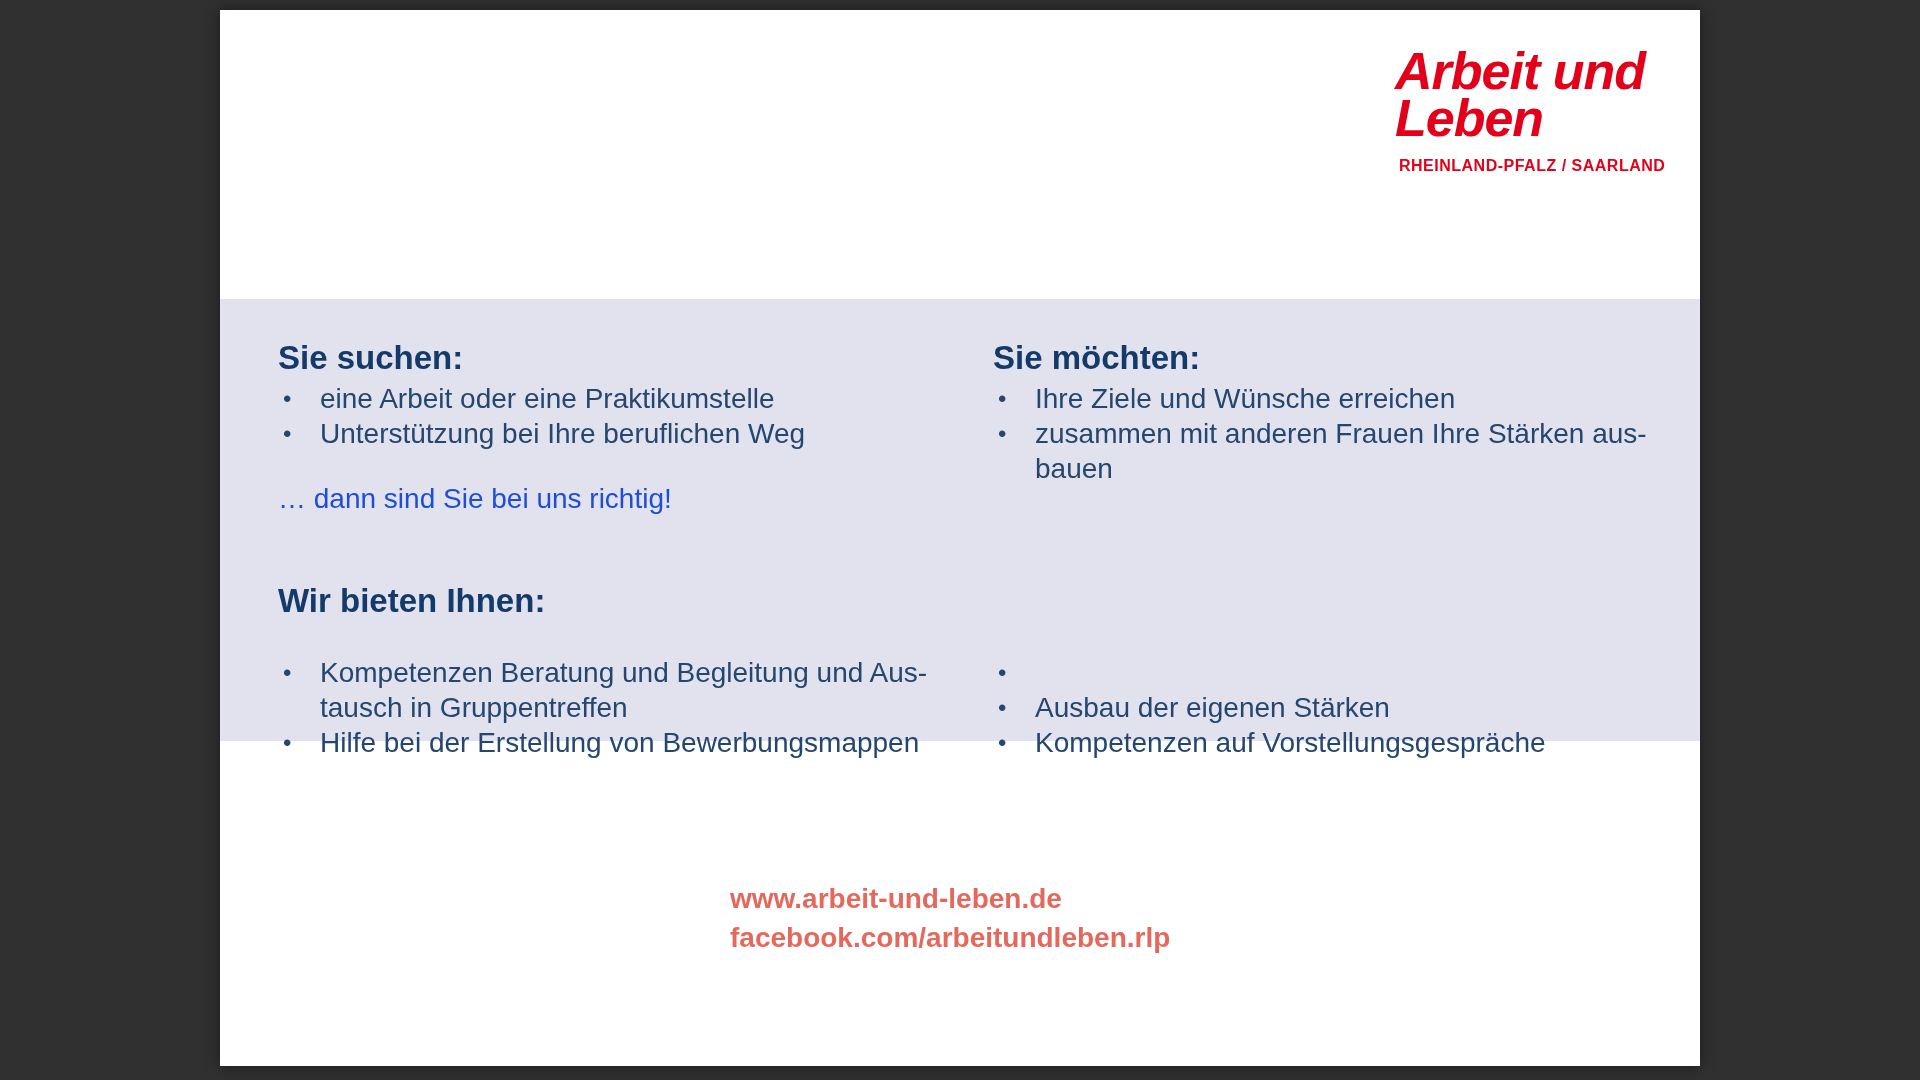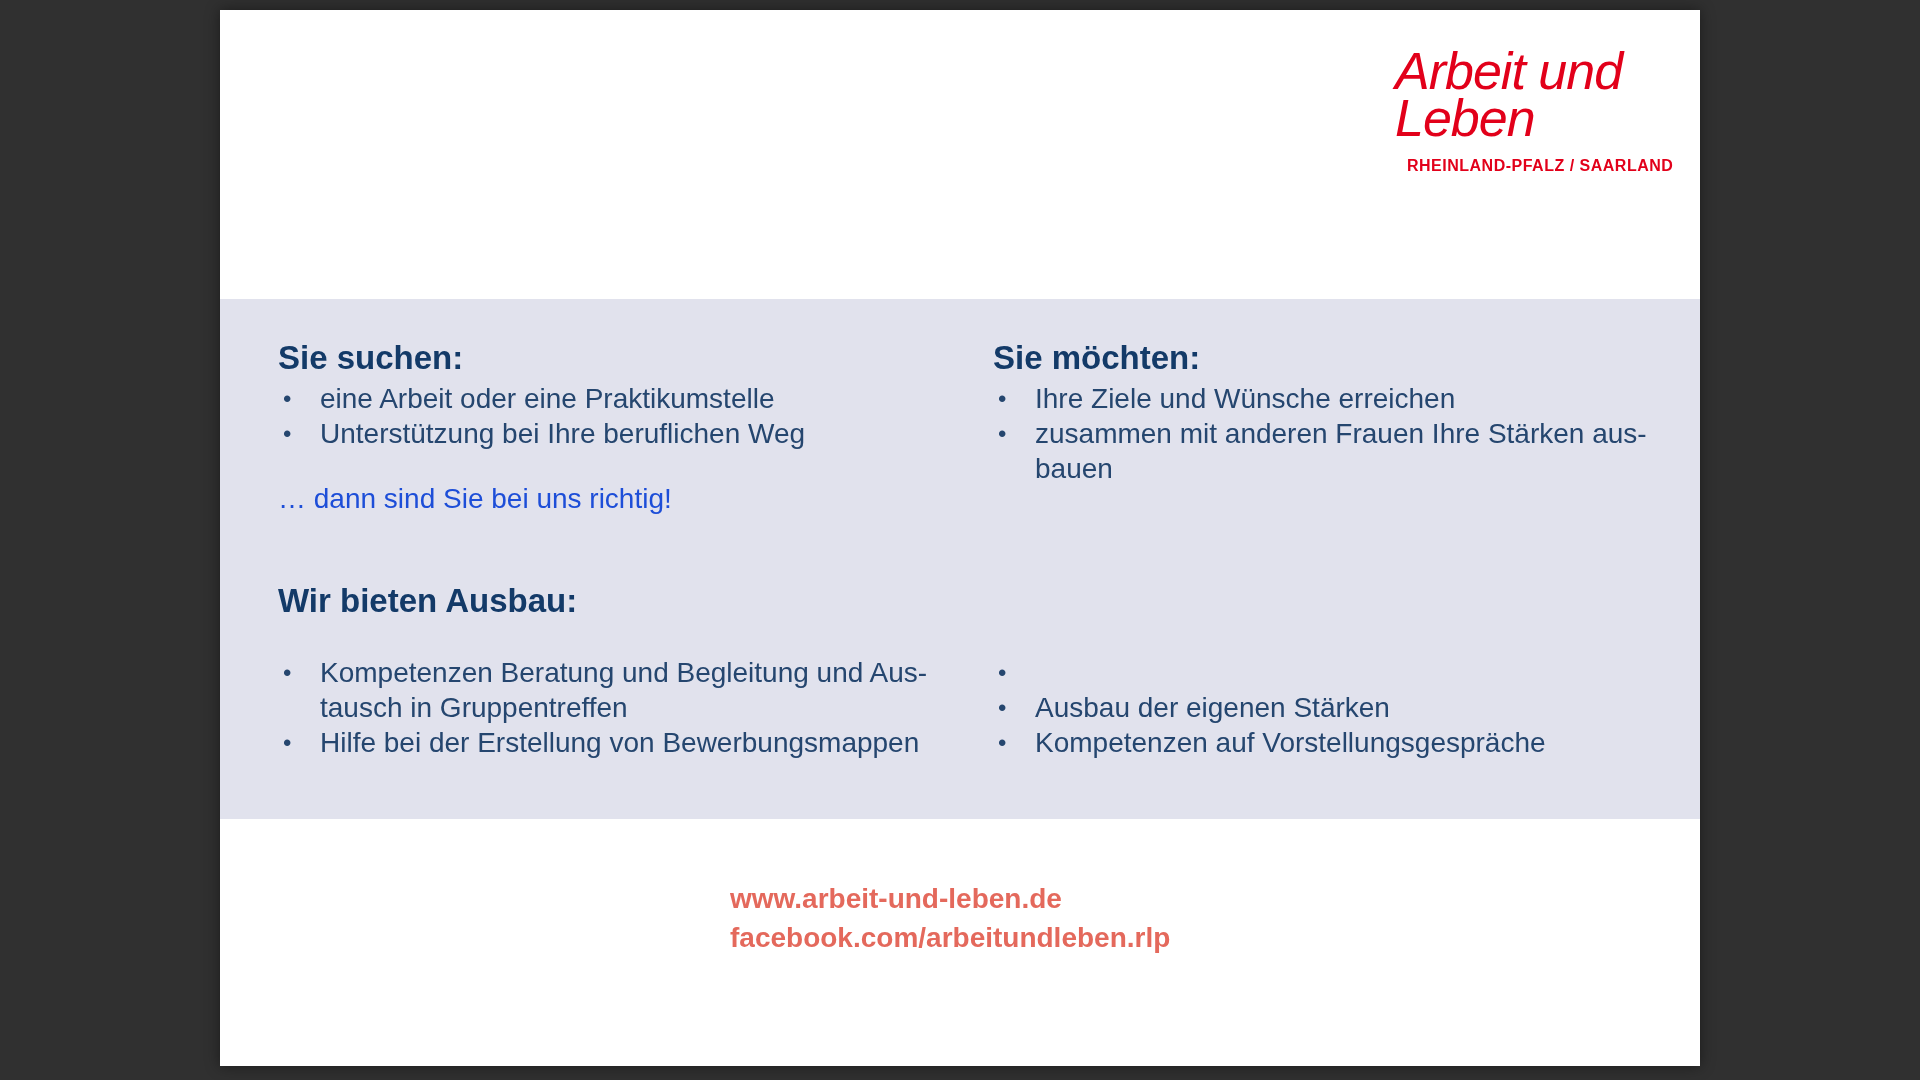"Arbeit und" .wordmark { font-weight: 400 -> 700 }
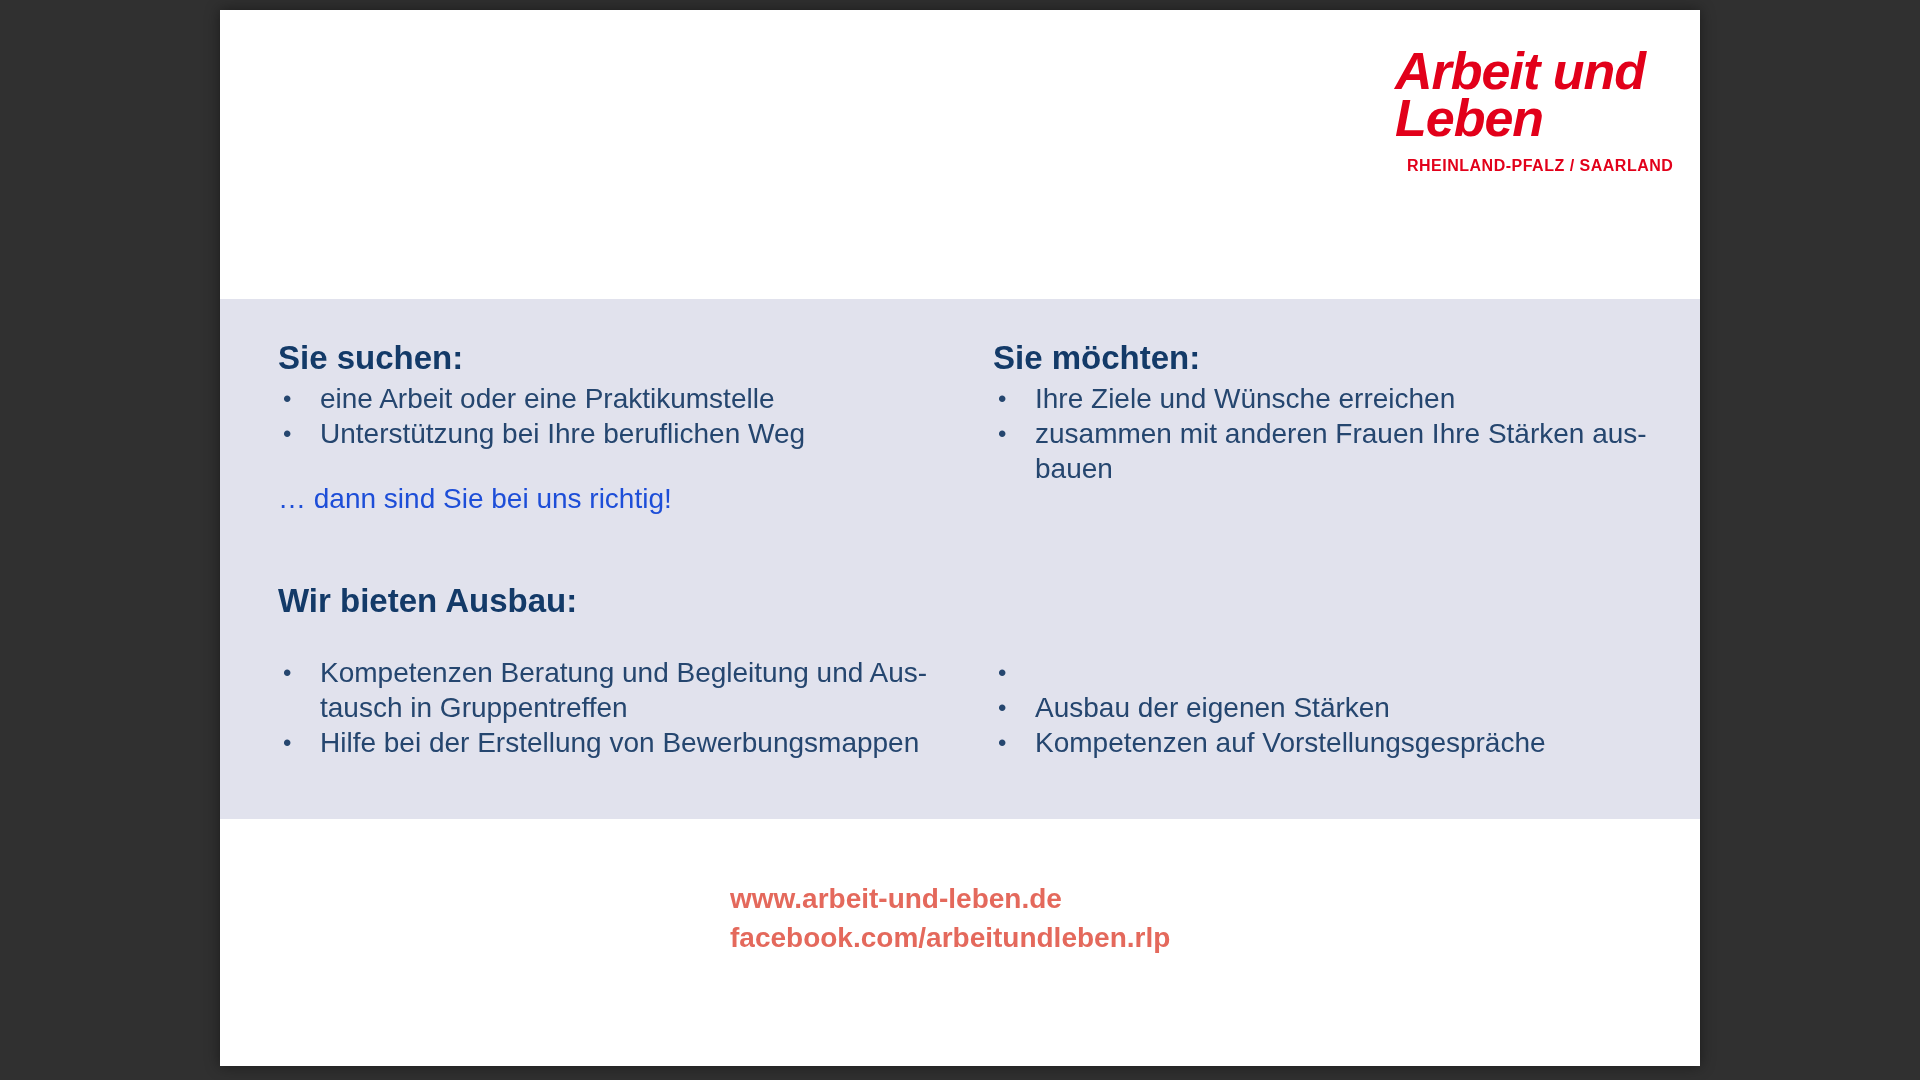"RHEINLAND-PFALZ / SAARLAND" .brand-tagline { margin-left: 12px -> 4px }
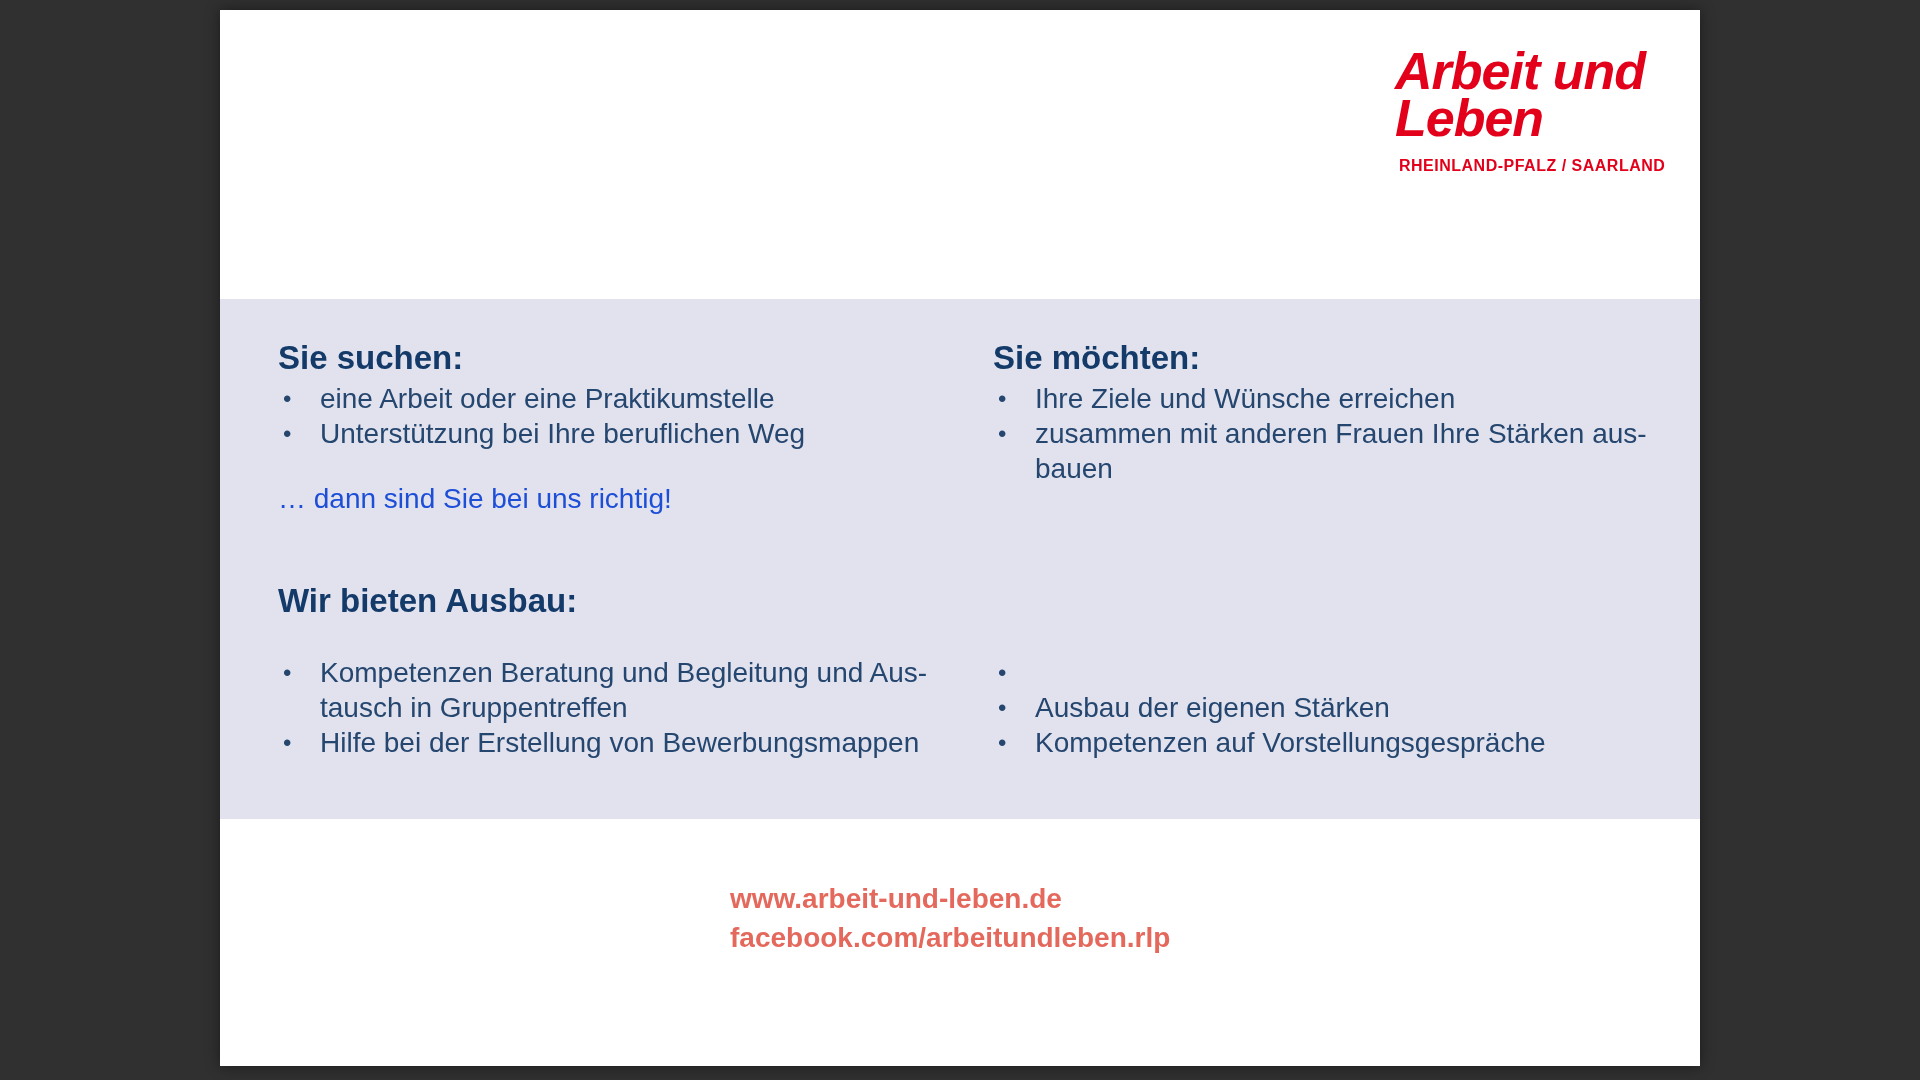"Sie suchen:" .band { height: 520px -> 442px }
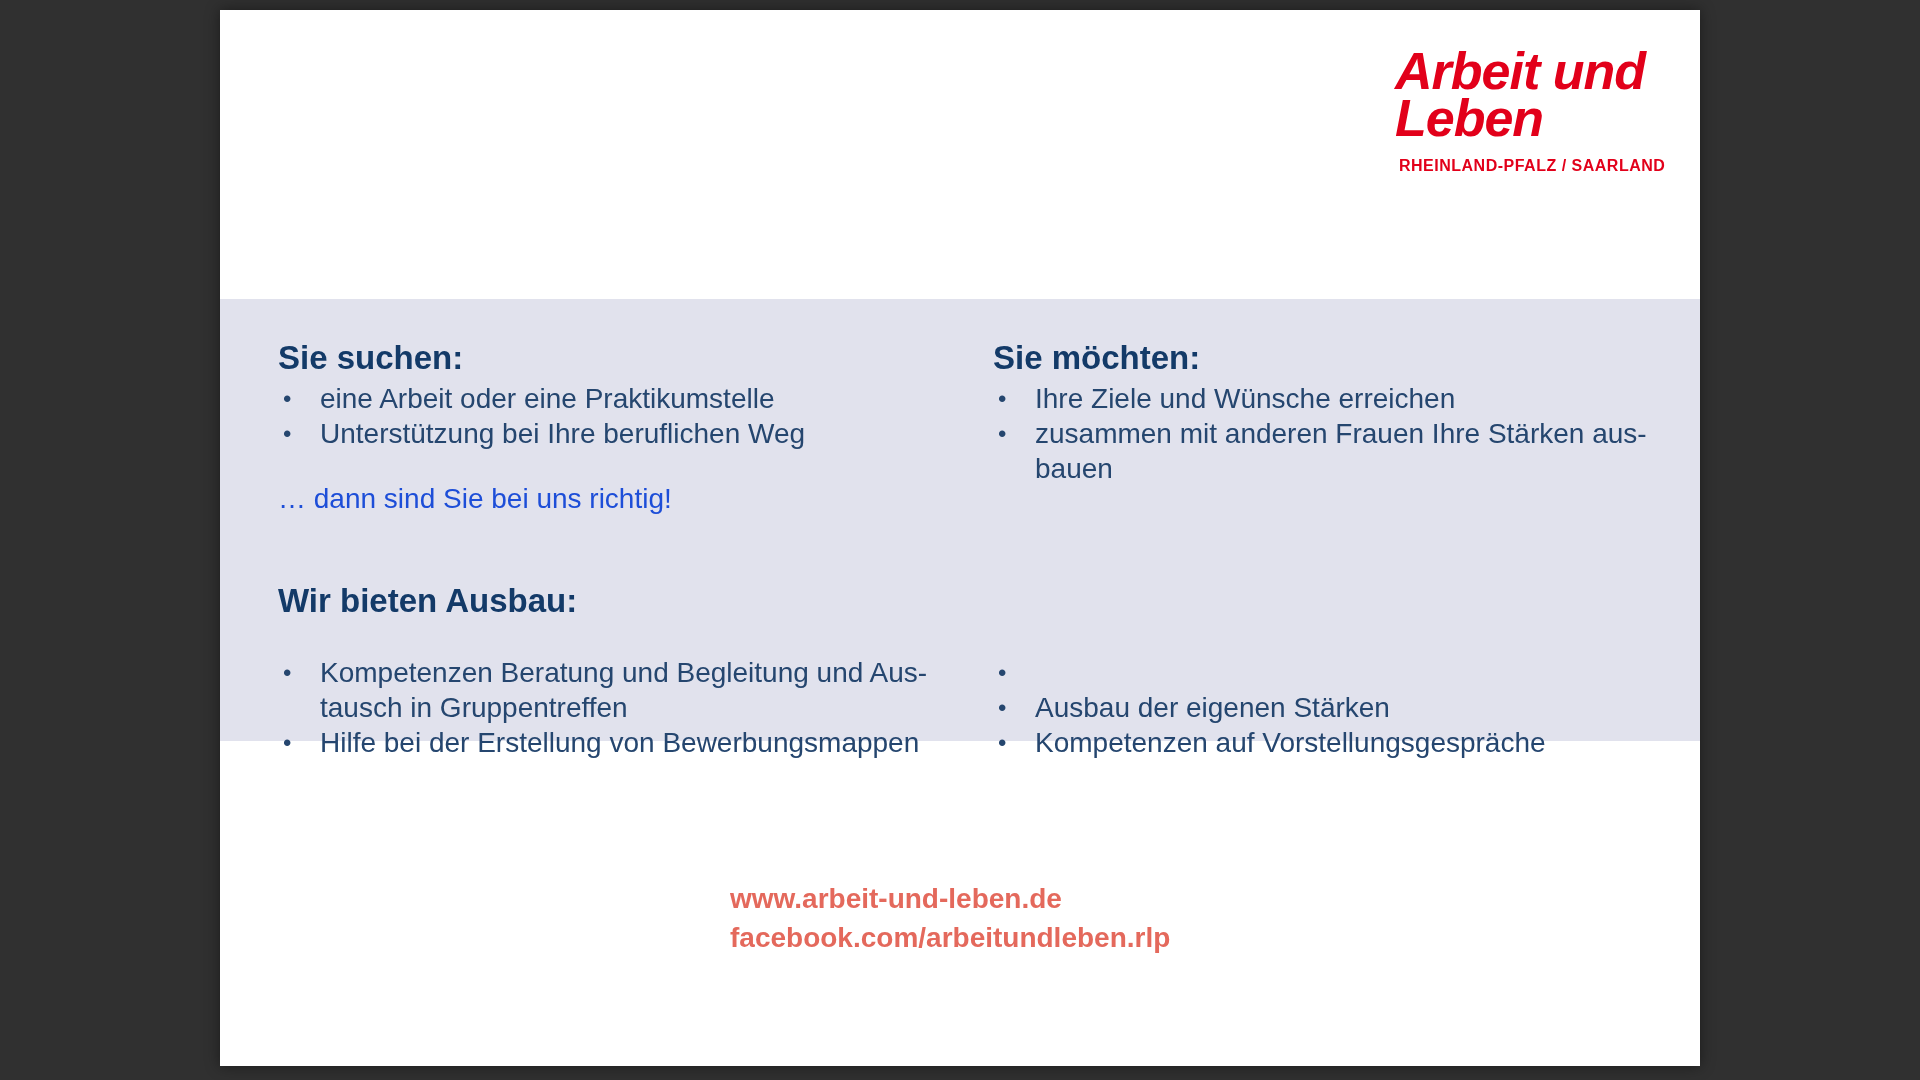"Wir bieten Ausbau:" div.section-heading { text: Ausbau -> Ihnen }
